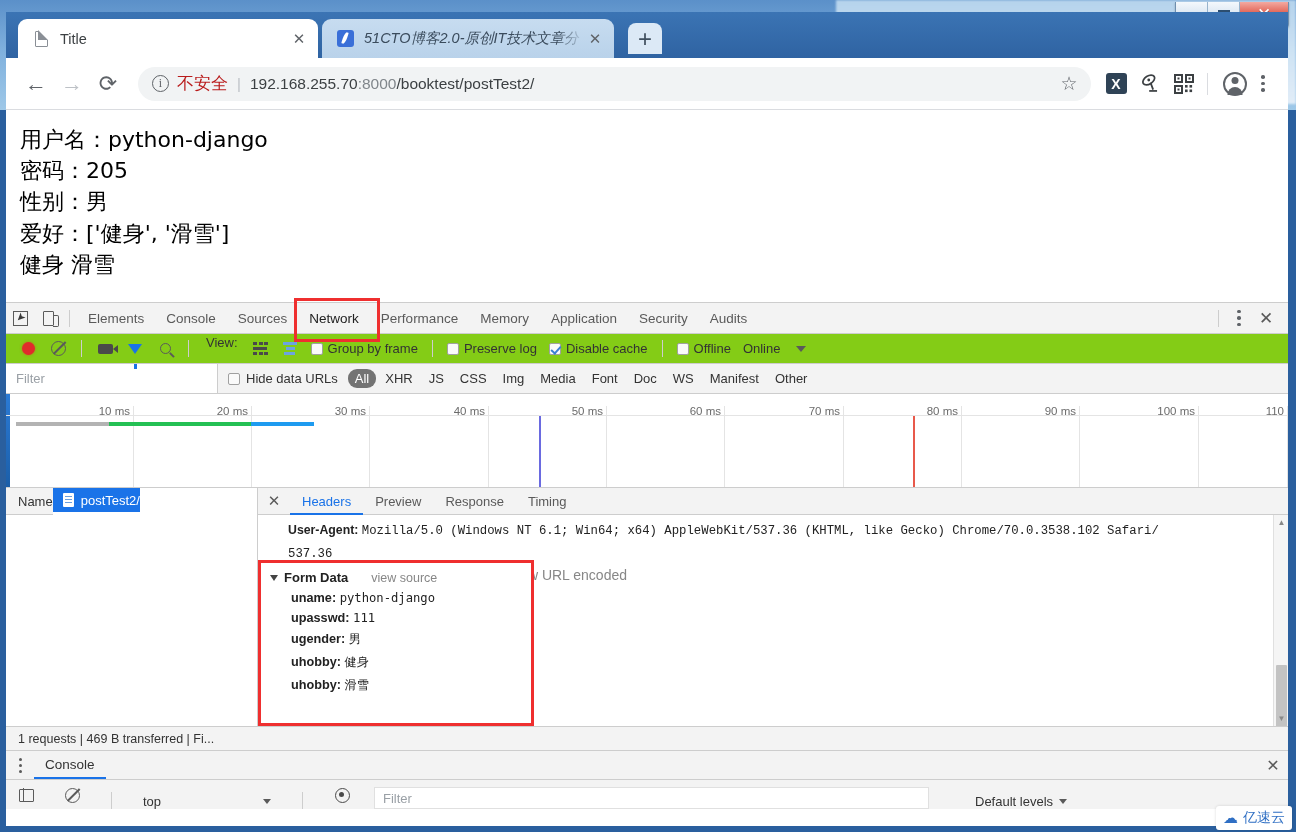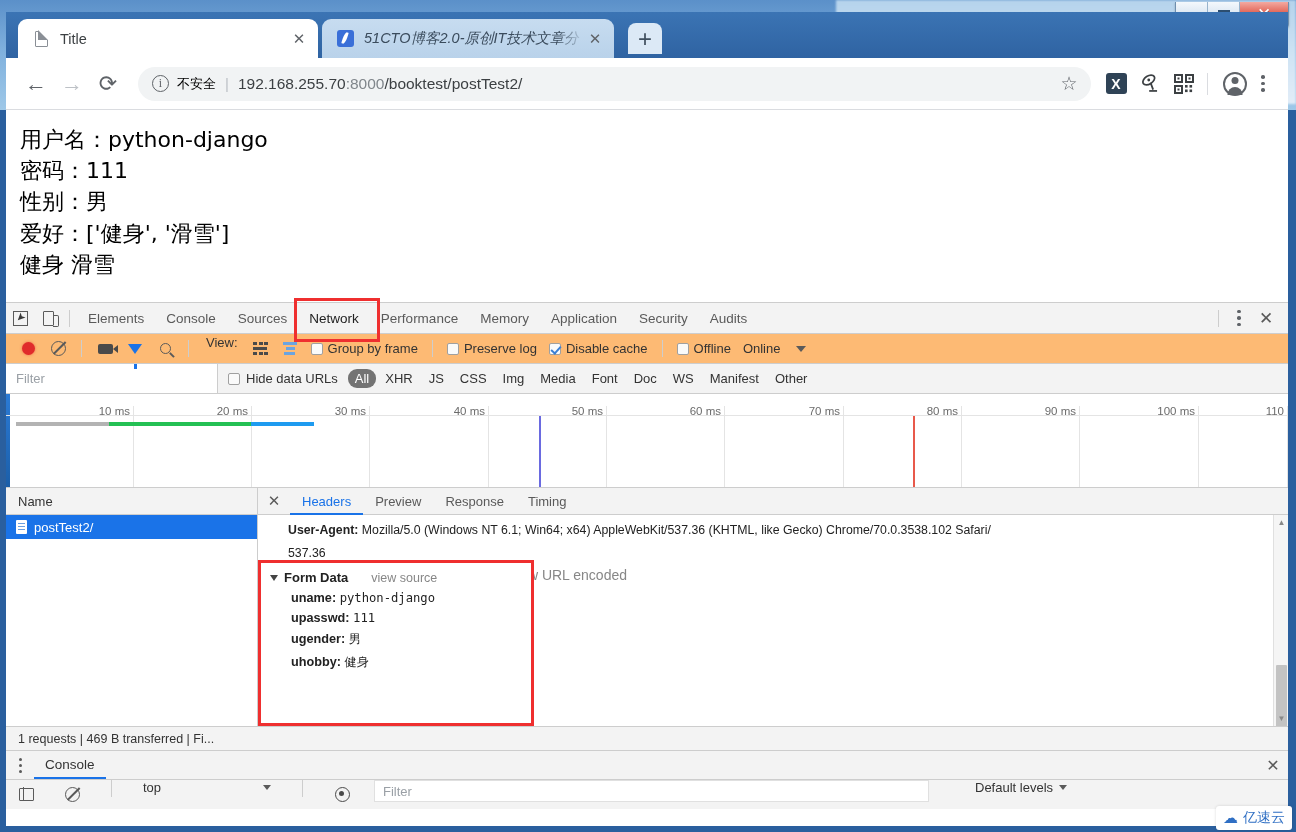"不安全" .insecure { color: #000000 -> #b91c1c; font-size: 13px -> 17px }
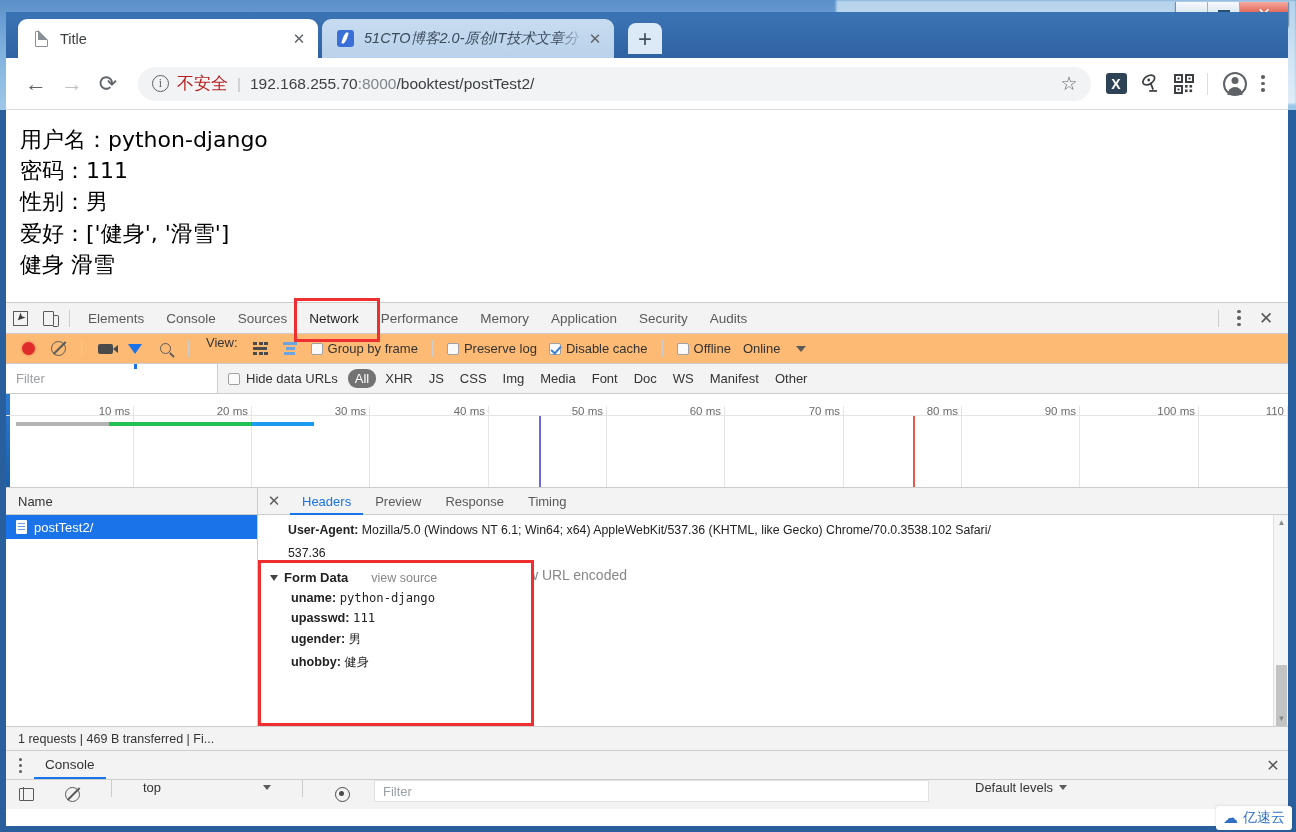"密码：111" div { text: 111 -> 205 }
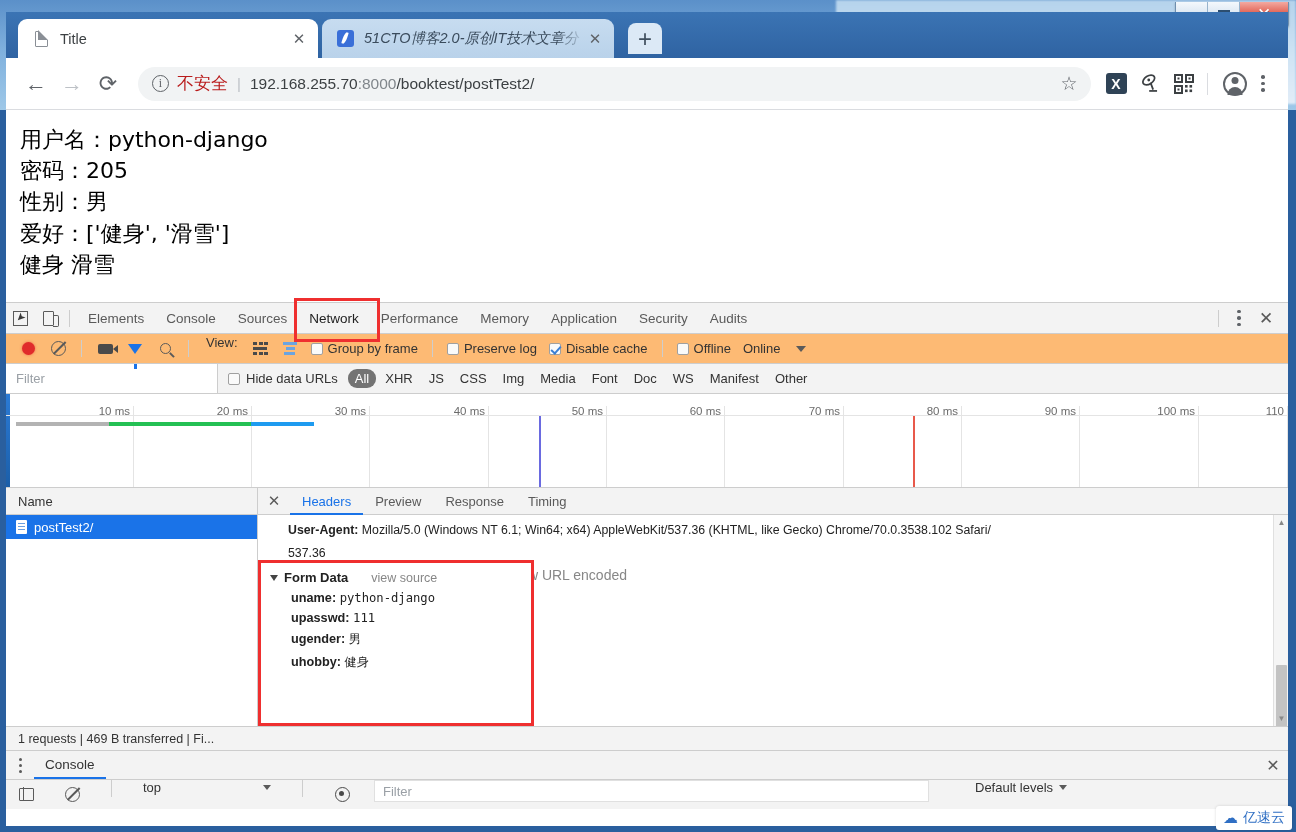"Elements" .devtools { background: #fdba74 -> #84cc16 }
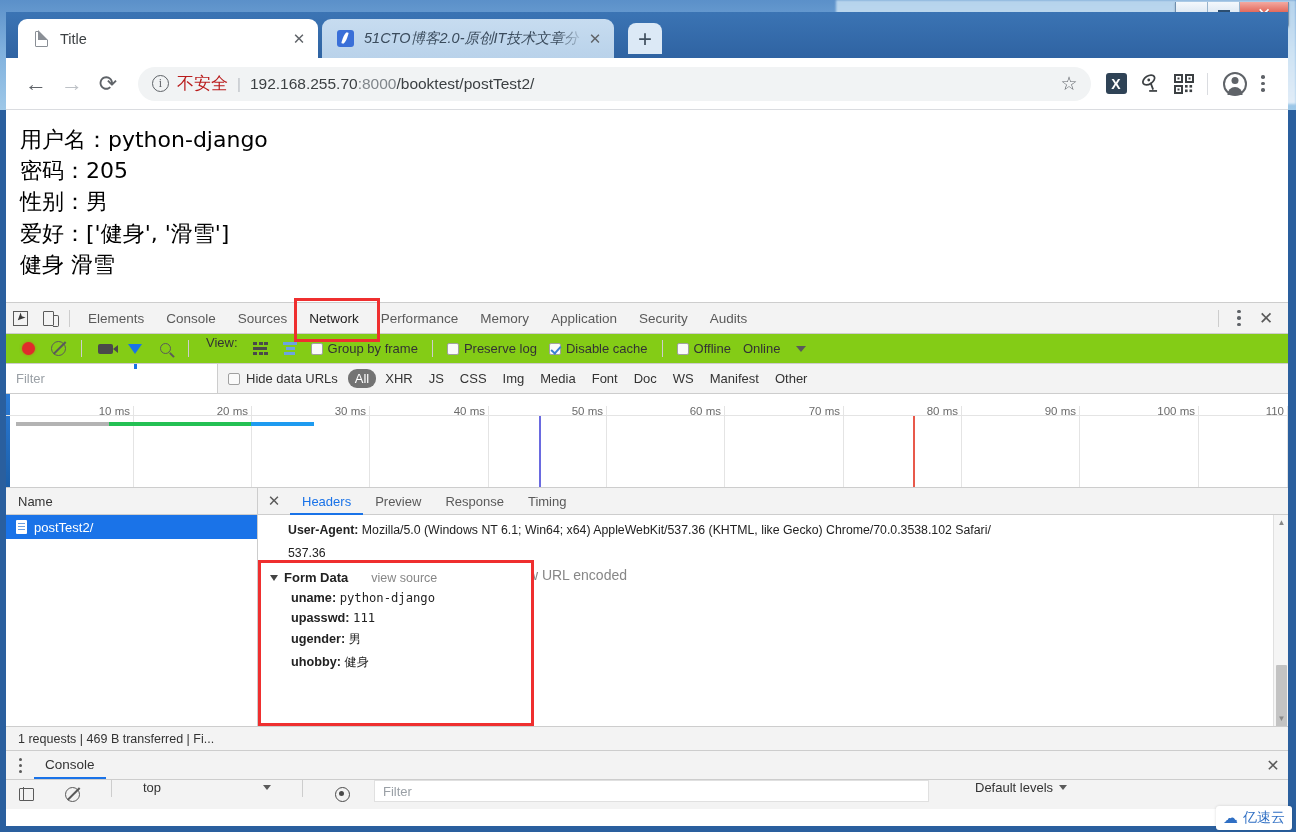"Name" .namecol { flex-direction: column -> row }
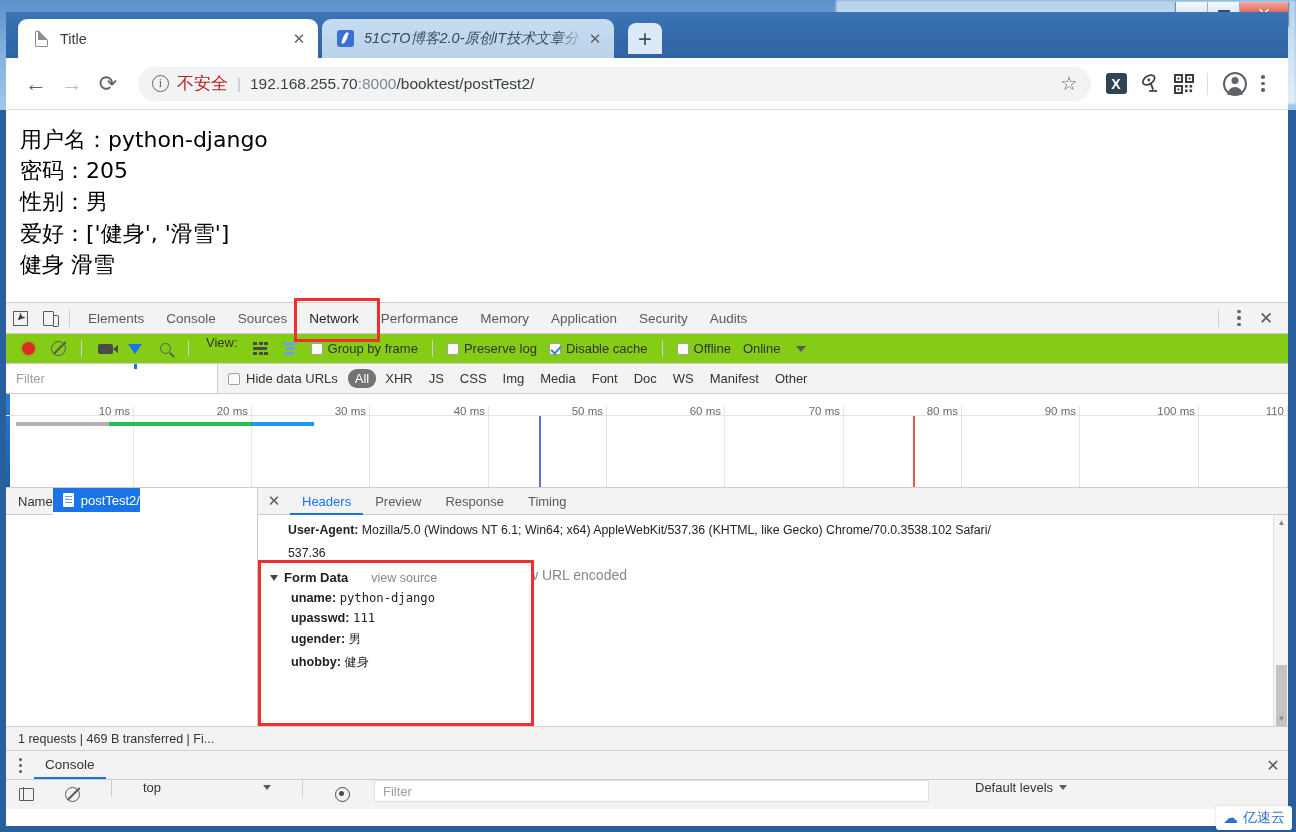"Mozilla/5.0 (Windows NT 6.1; Win64;" .mono { font-family: Liberation Sans, sans-serif -> Liberation Mono, monospace }
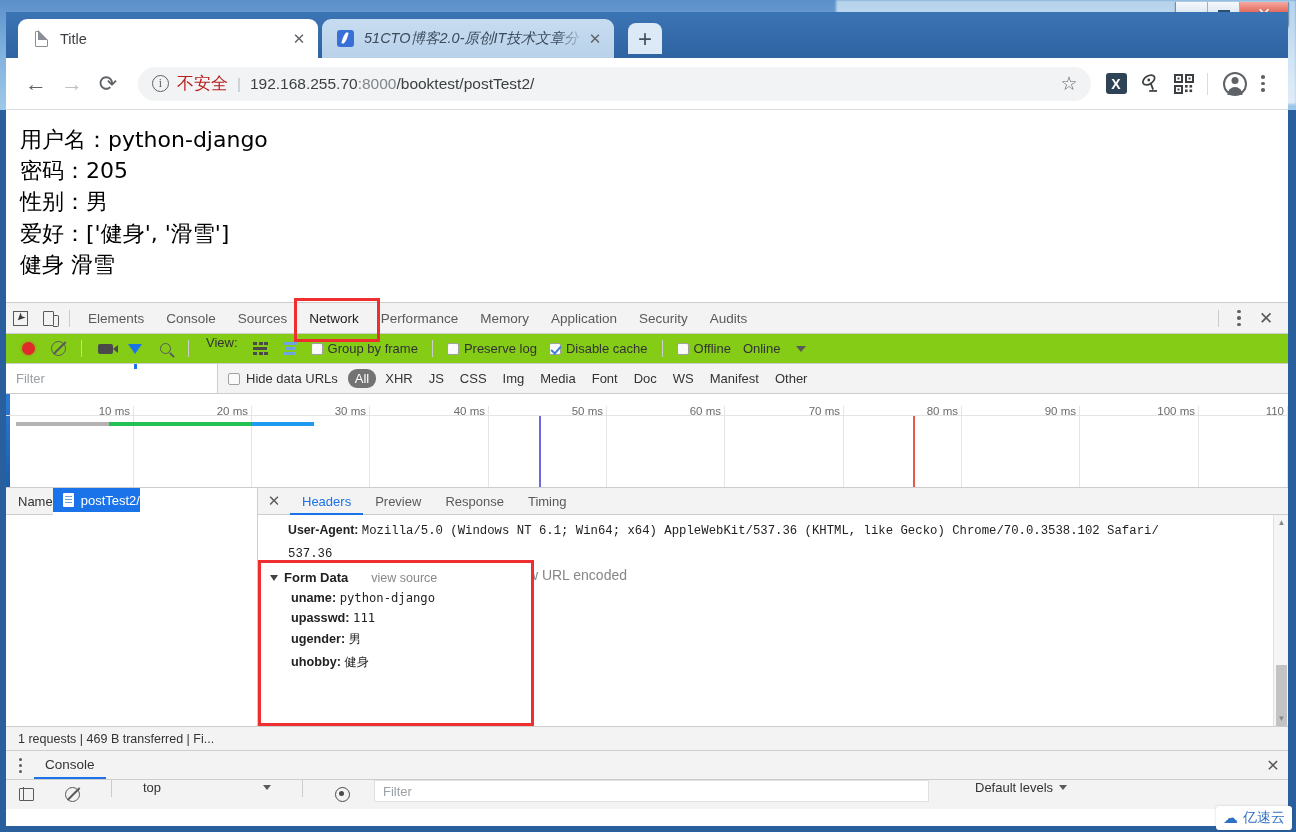"uhobby: 滑雪" div.fd-row { html: none -> <div> <b>uhobby:</b> <span>滑雪</span> </div> }
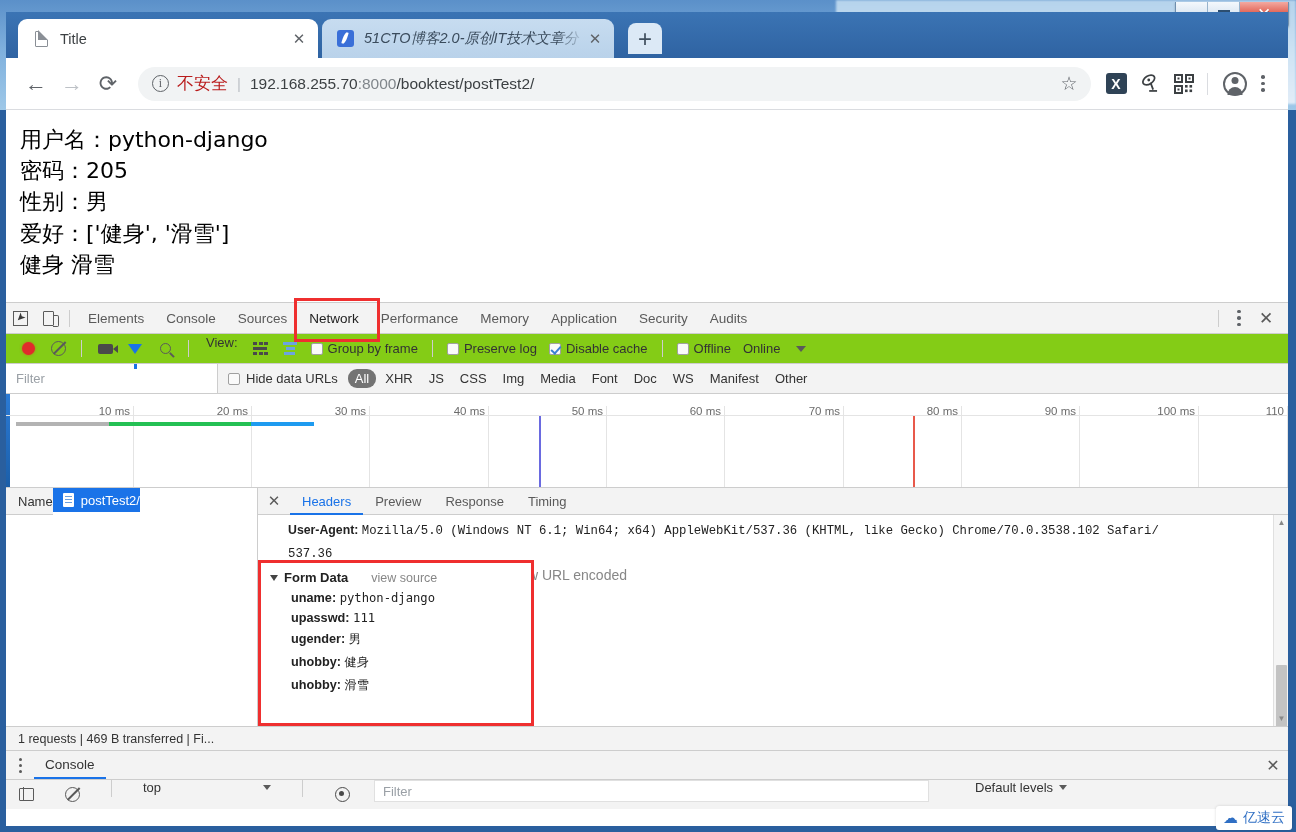"top" .dw-bar { align-items: flex-start -> flex-end }
